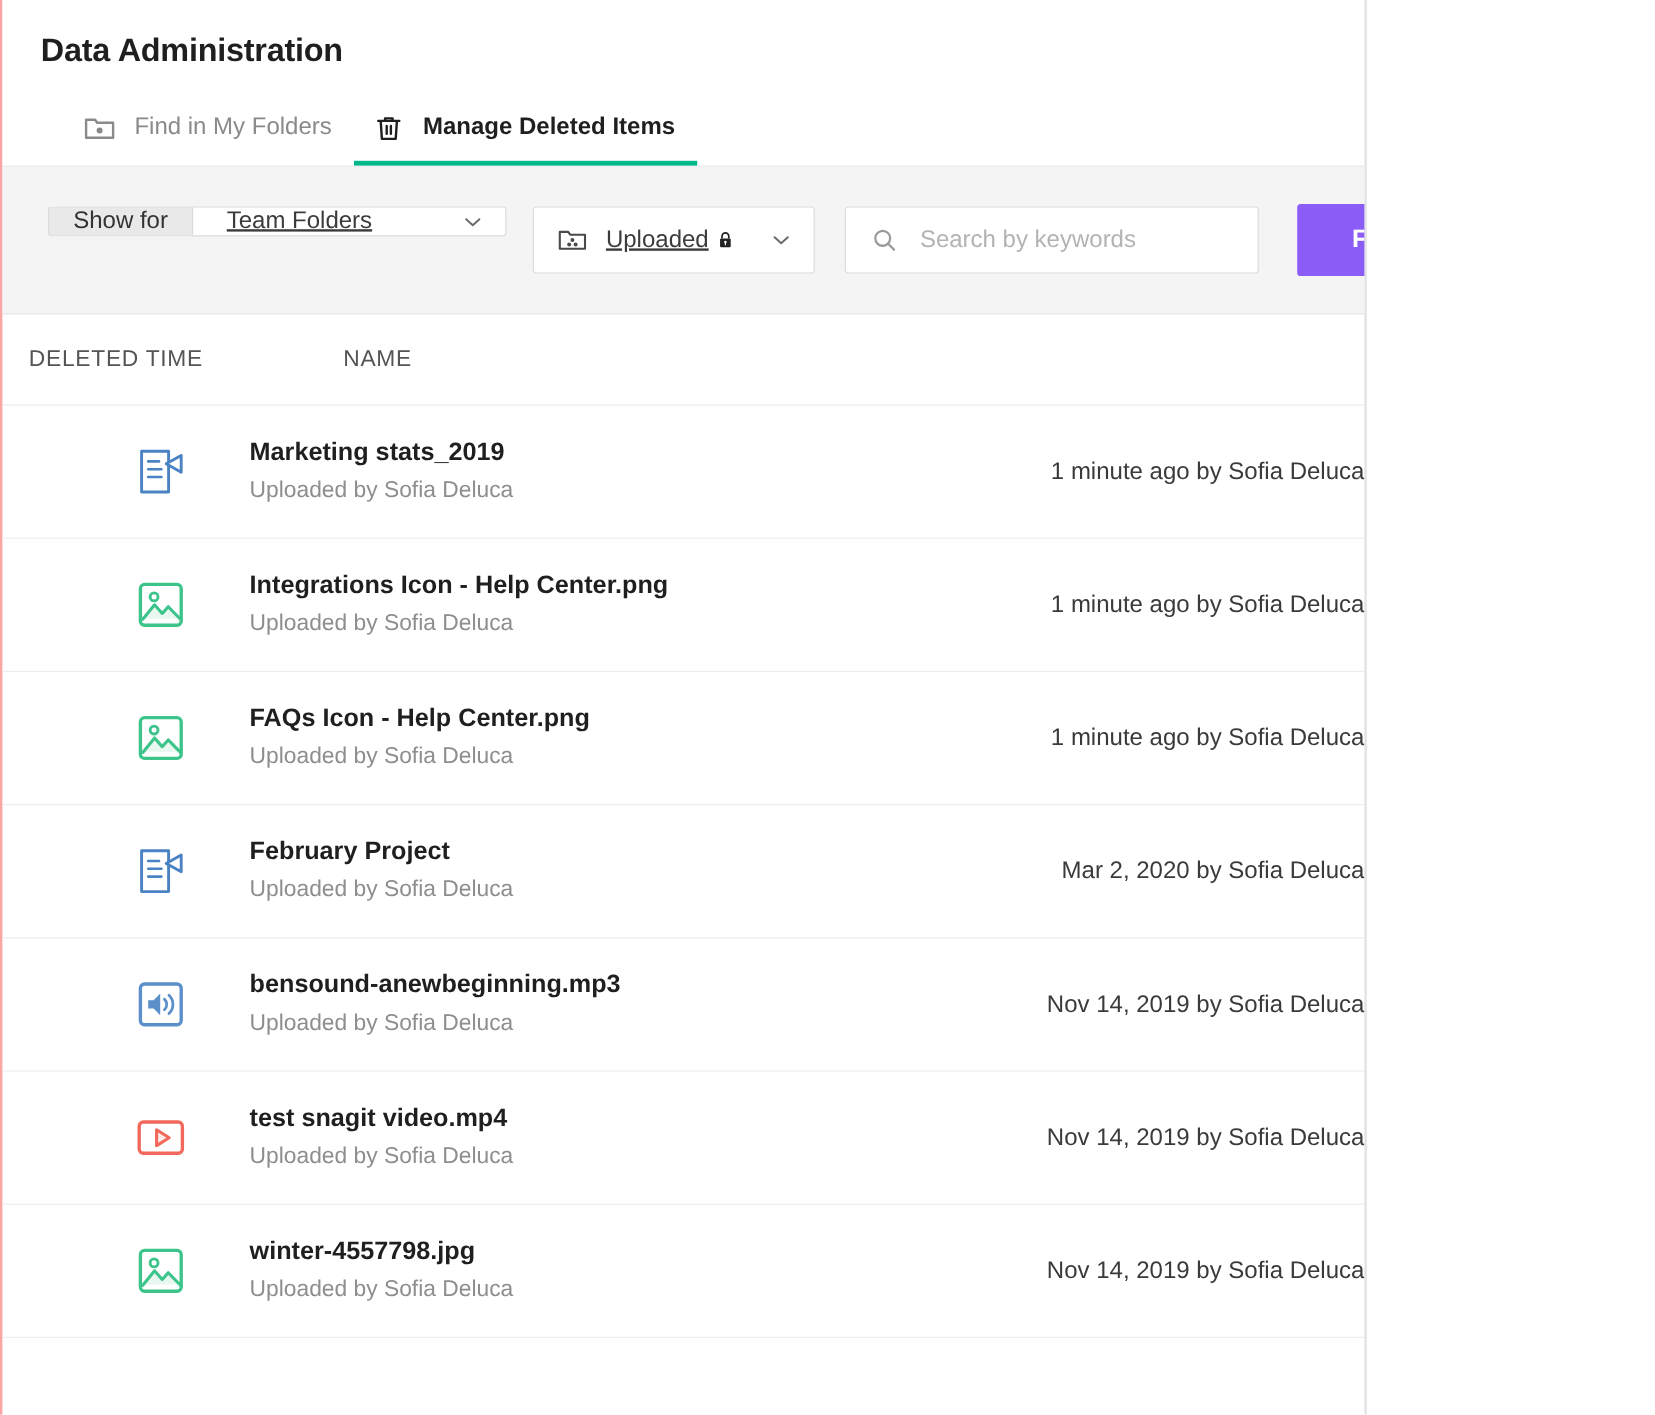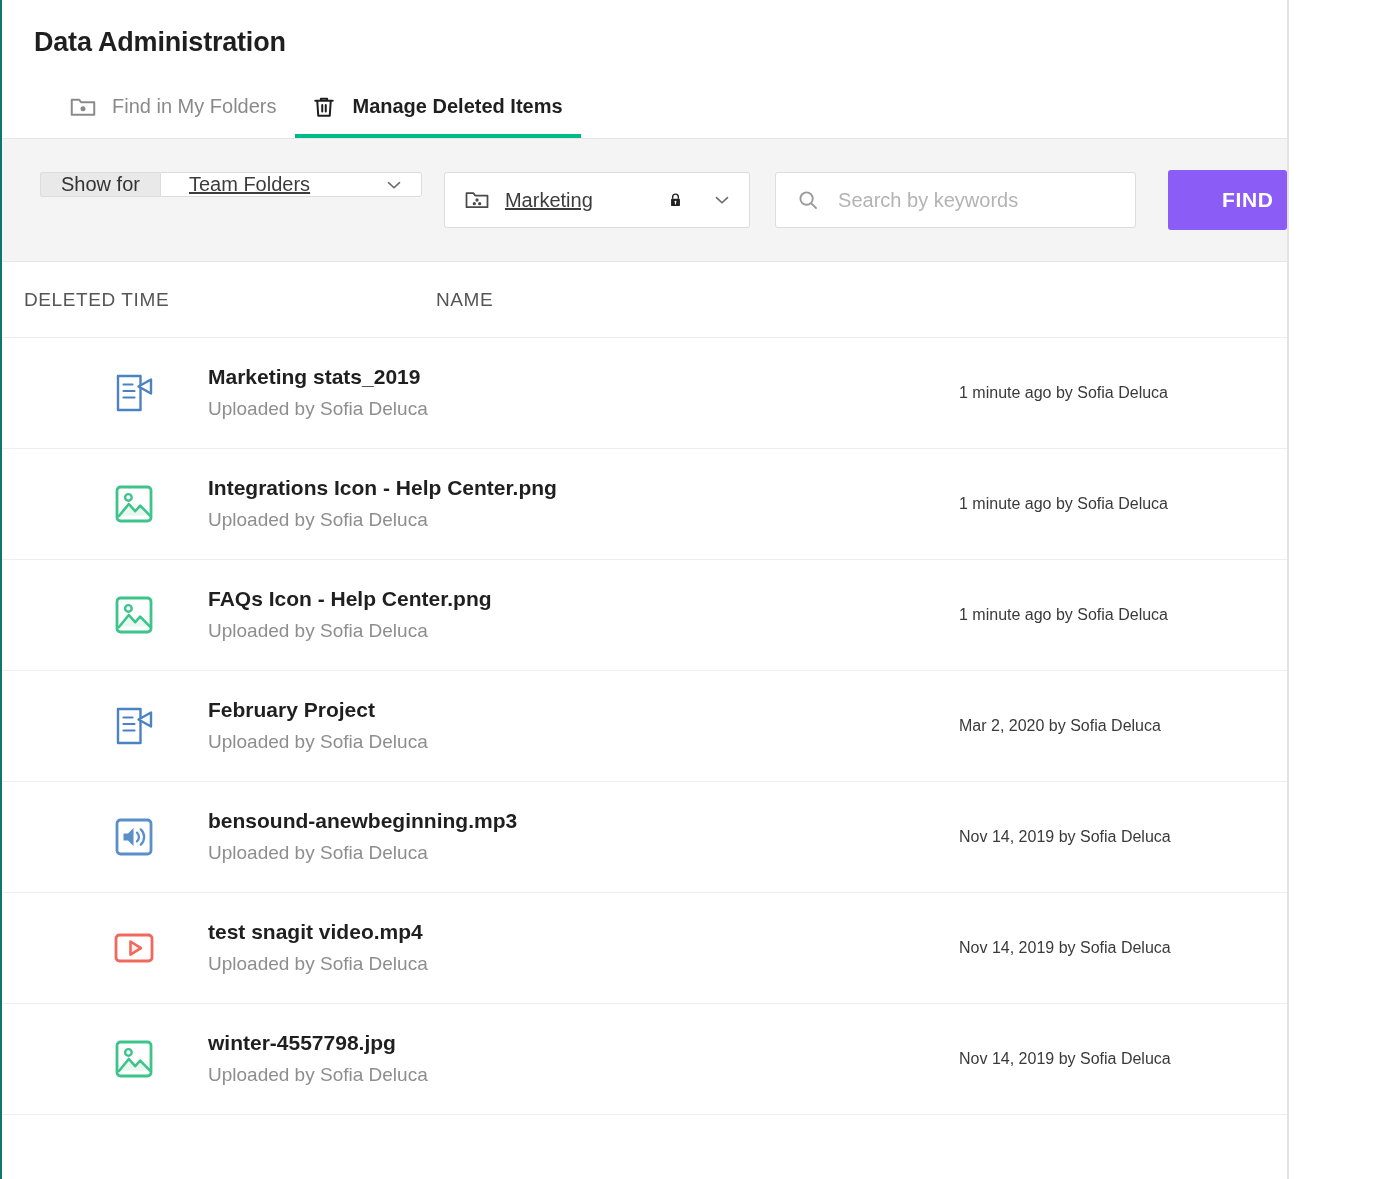"Data Administration" .page { border-left: 2px solid #0f766e -> 2px solid #fca5a5; width: 1289px -> 1139px }
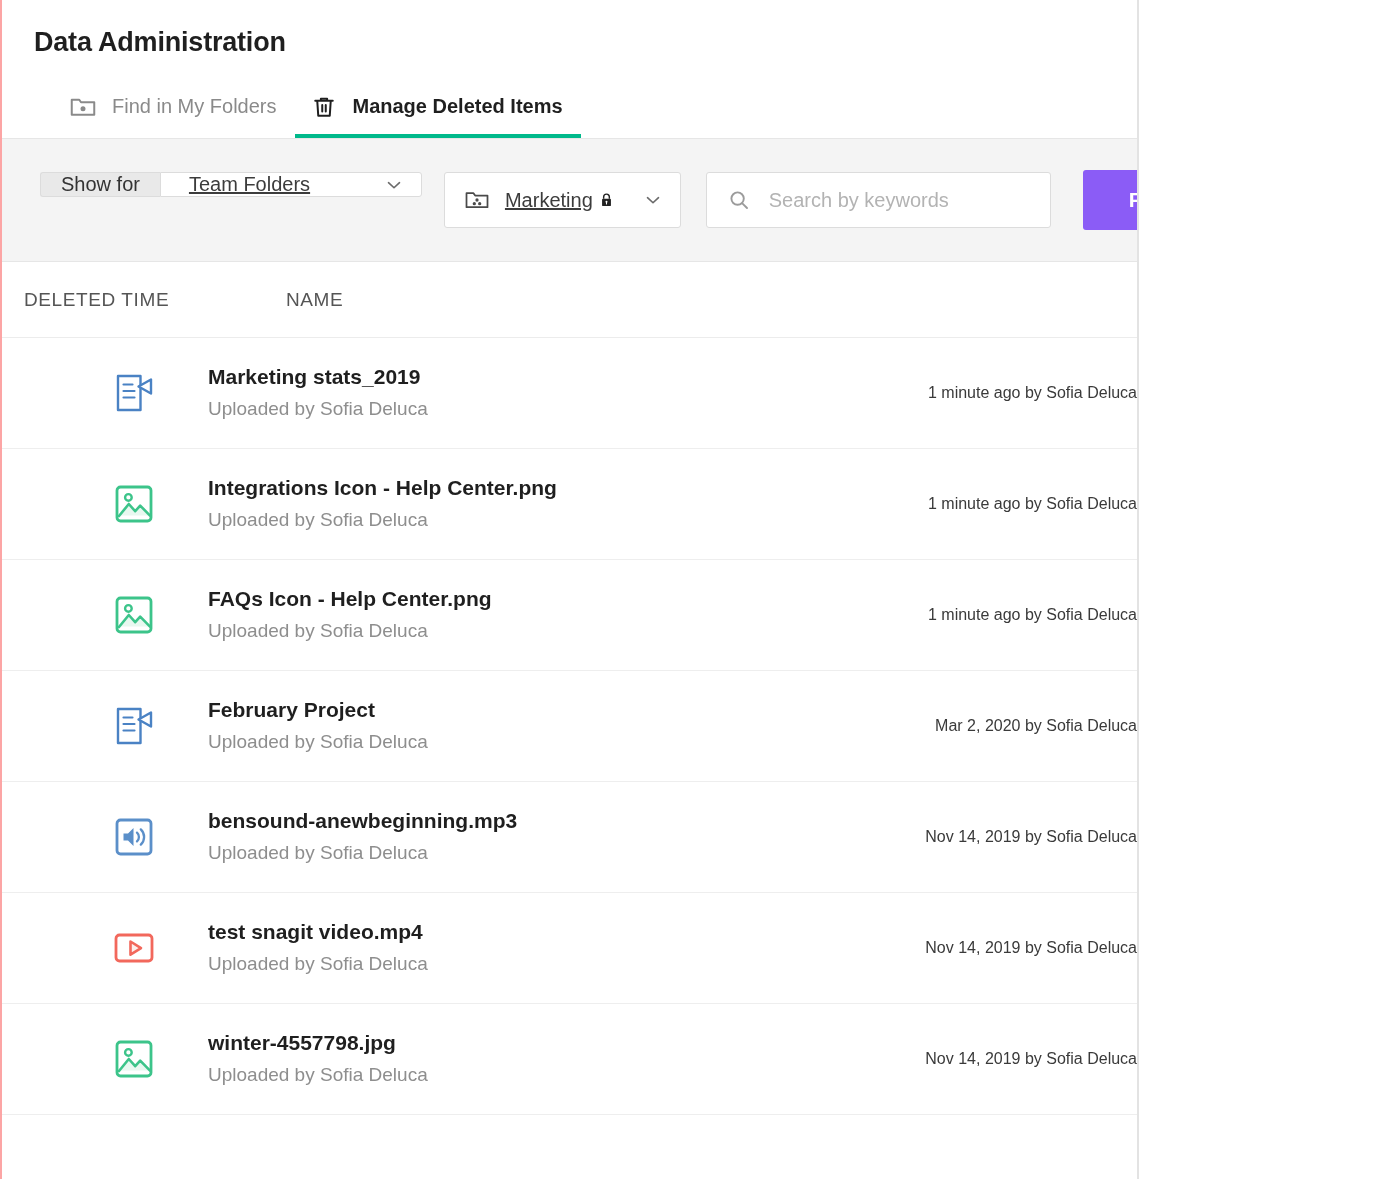"Marketing" span.sel-text { text: Marketing -> Uploaded }
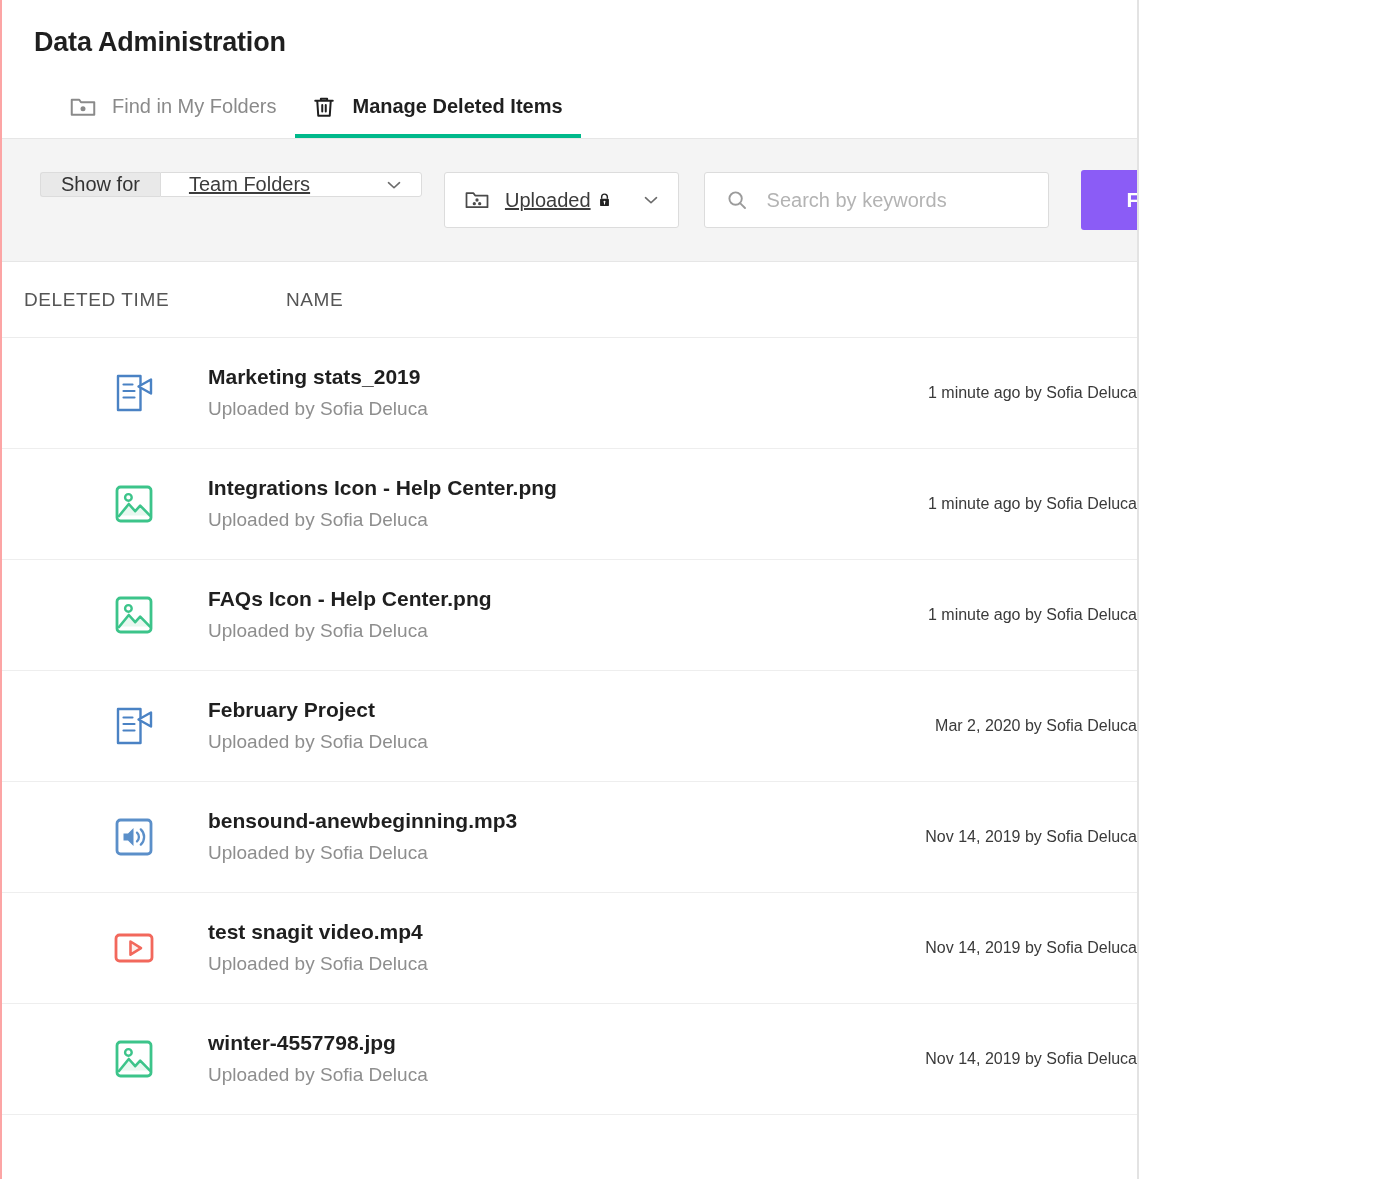"1 minute ago by Sofia" .cell-time { font-size: 16px -> 20px }
